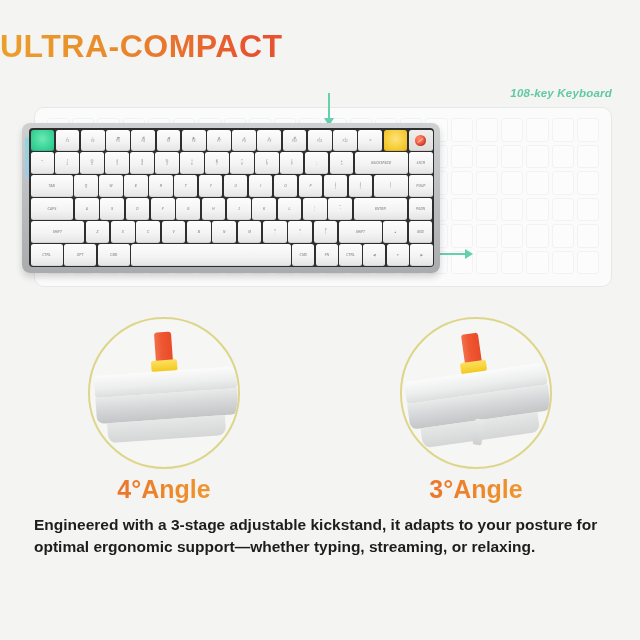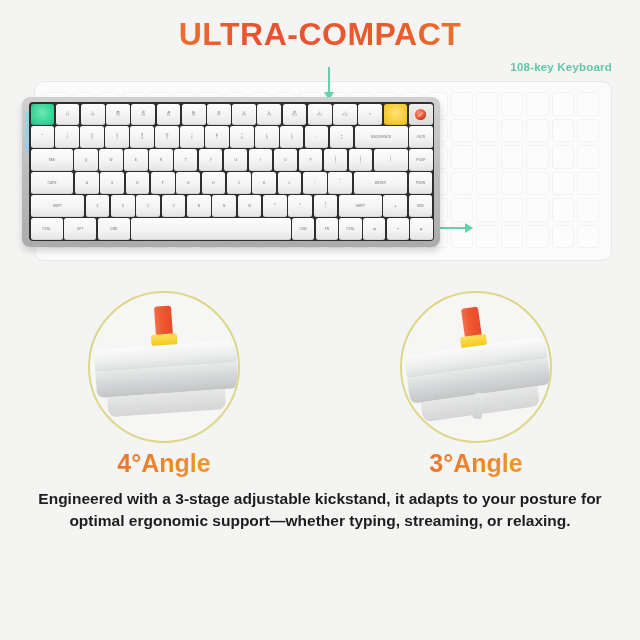"ULTRA-COMPACT" .title { padding-top: 16px -> 28px; text-align: center -> none }
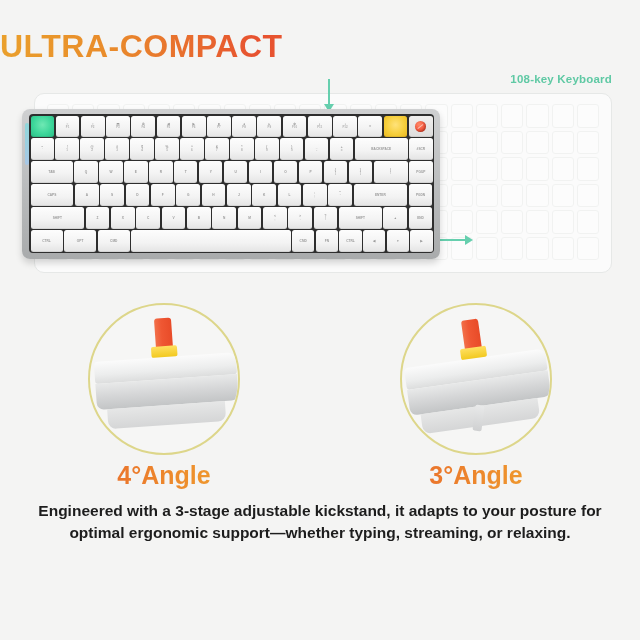"108-key Keyboard" .hero { font-style: none -> italic; margin-top: 6px -> 20px }
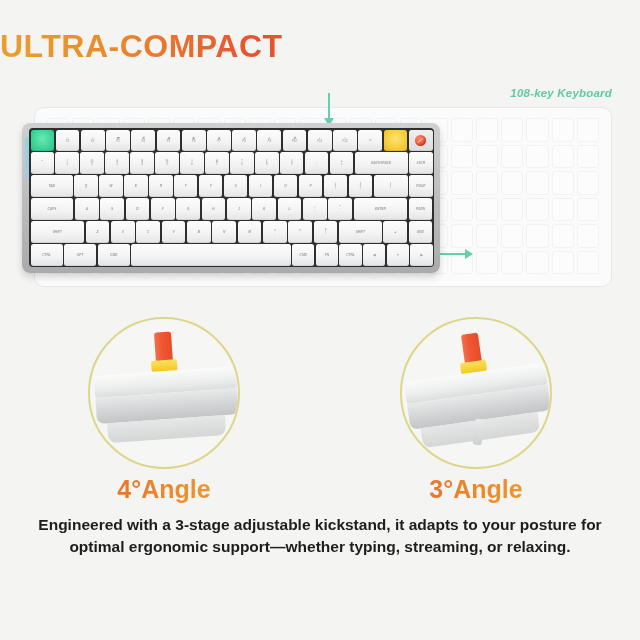"Engineered with a 3-stage adjustable" .caption { text-align: center -> left }
